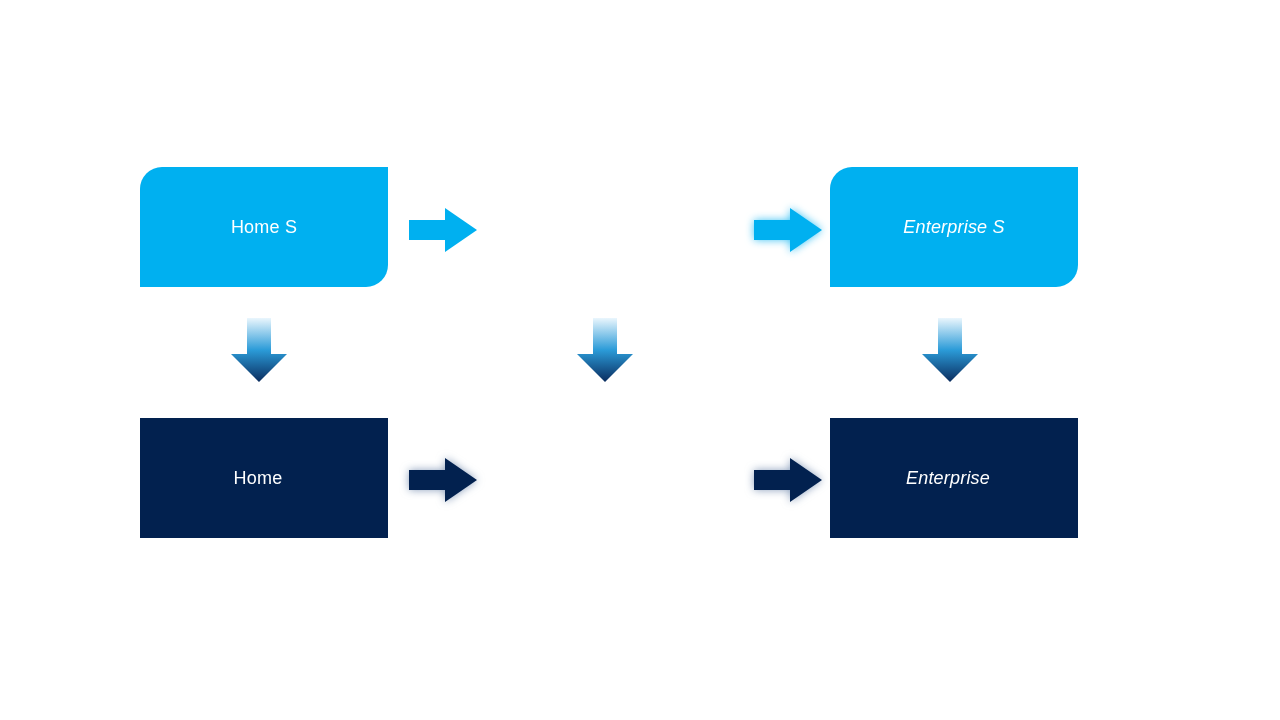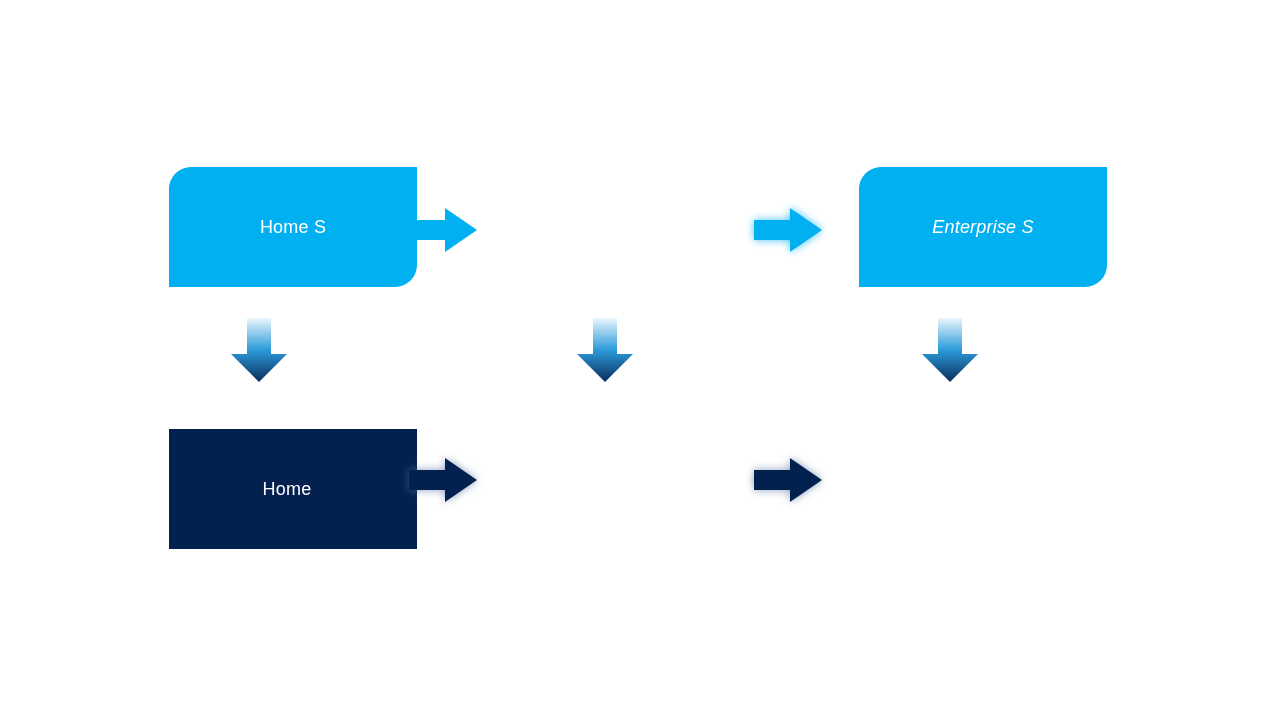"Home S" .node { margin-left: 29px -> none }
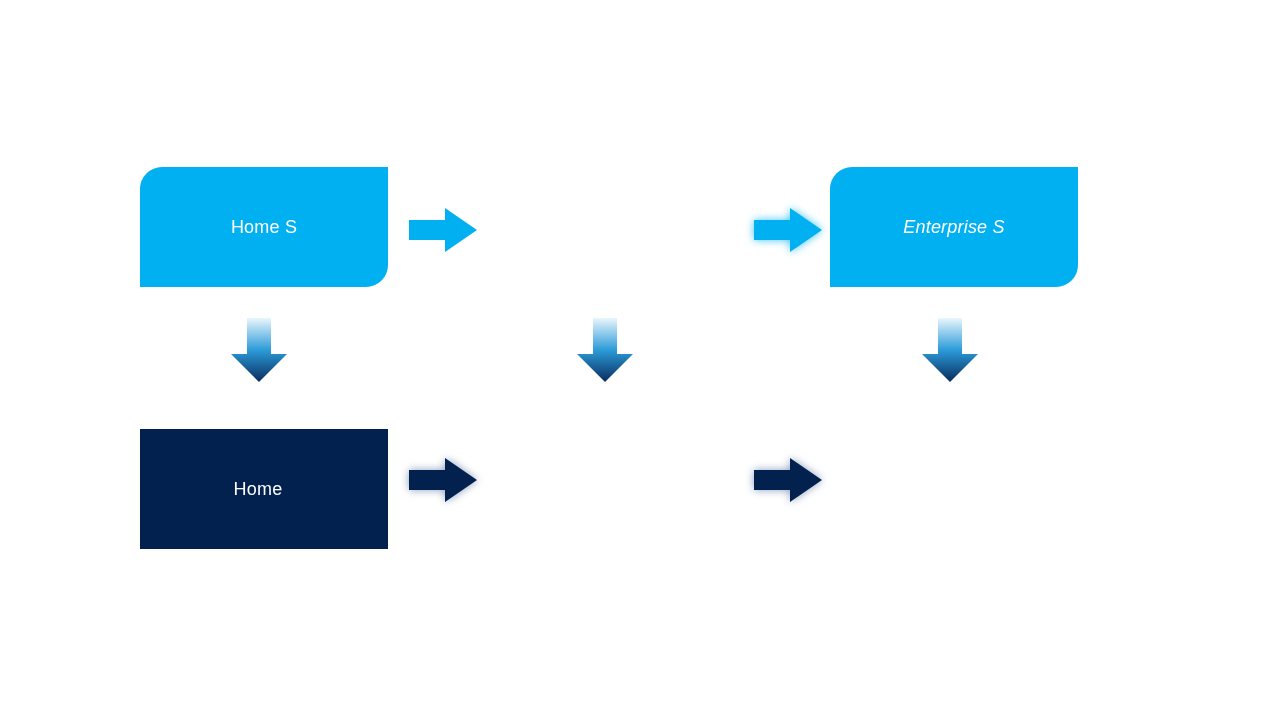"Home" .node.bottom-row { top: 429px -> 418px }
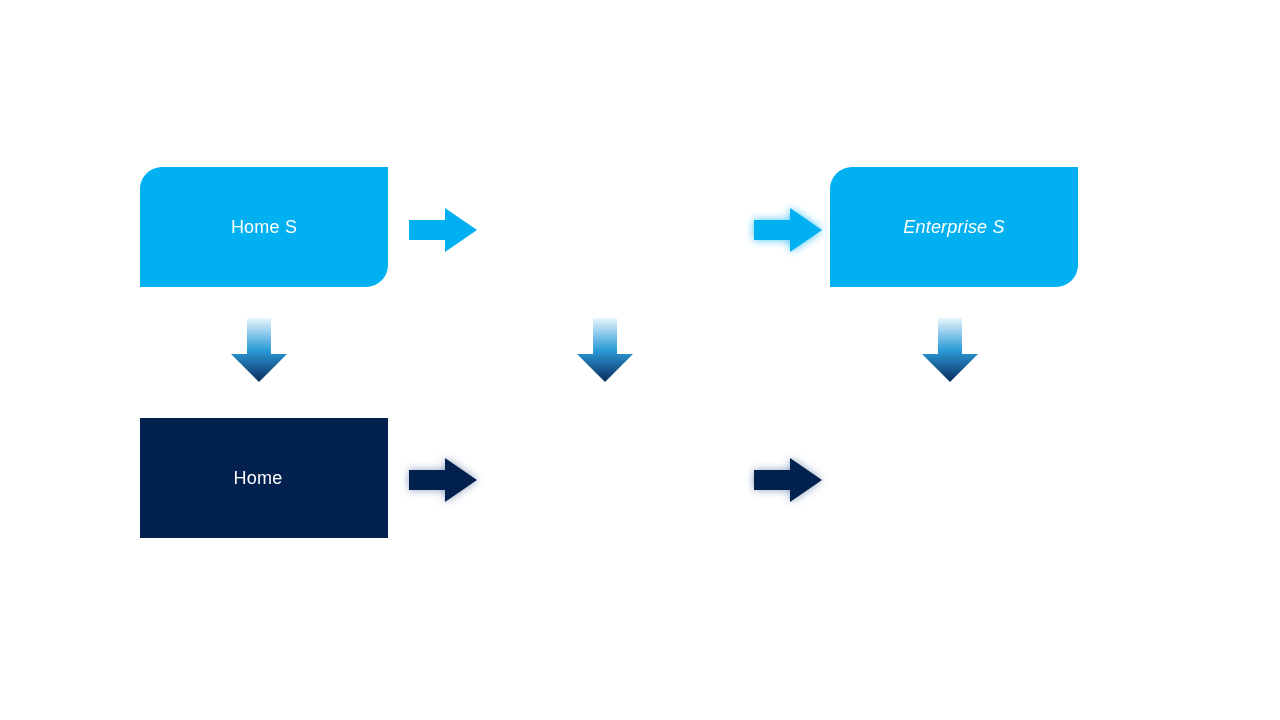"Enterprise" div.node { html: none -> <div> <span>Enterprise</span> </div> }
